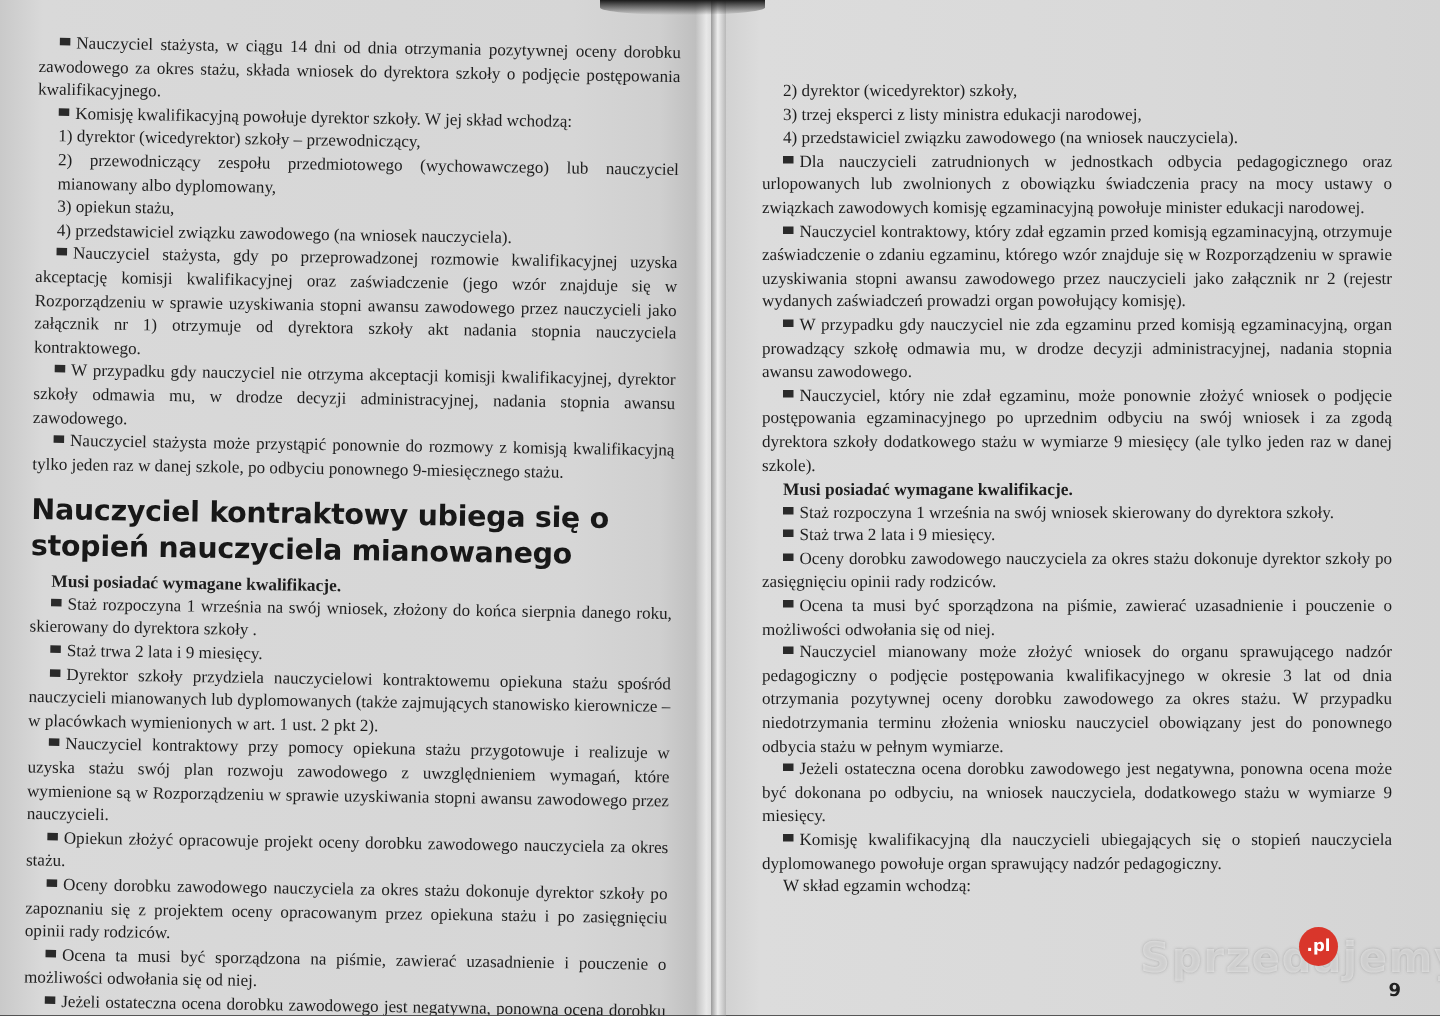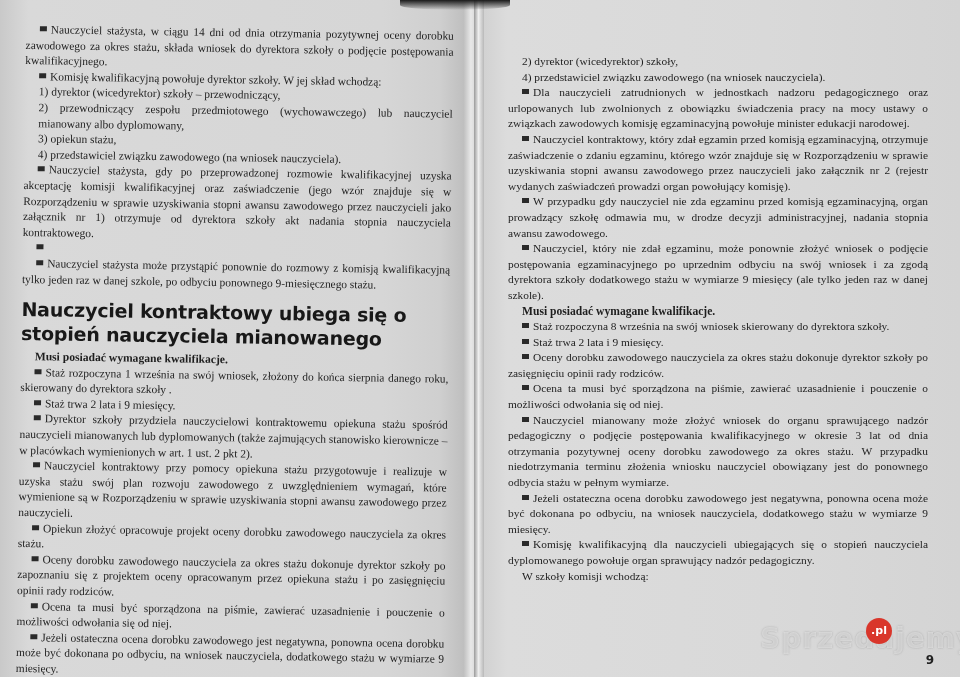"3) trzej eksperci z listy" p.line { html: none -> <p><span>3) trzej eksperci z listy ministra edukacji narodowej,</span></p> }
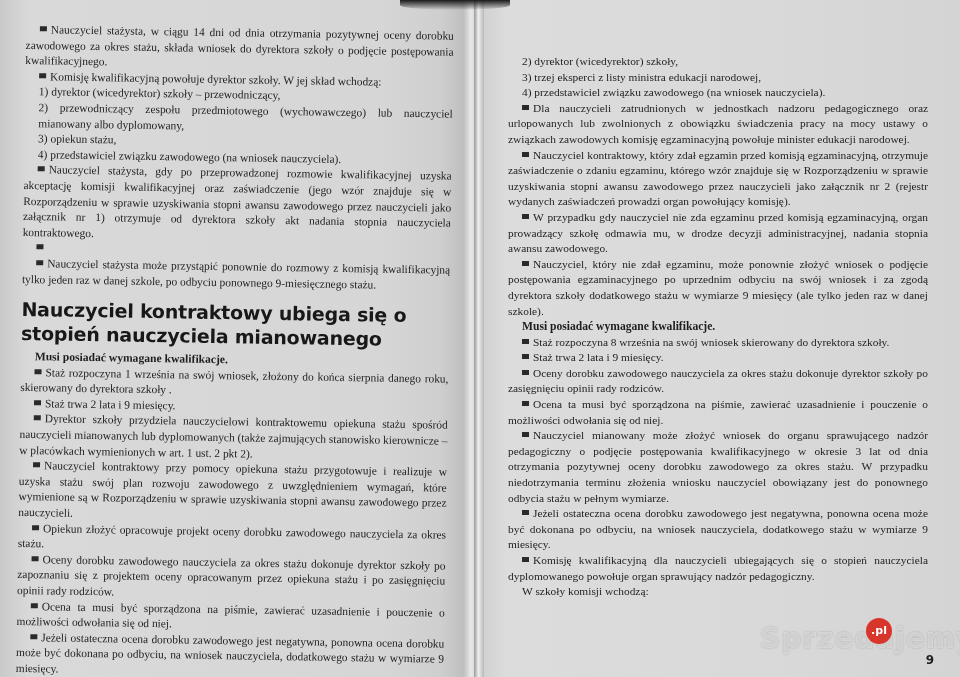"Dla nauczycieli zatrudnionych w" span { text: nadzoru -> odbycia }
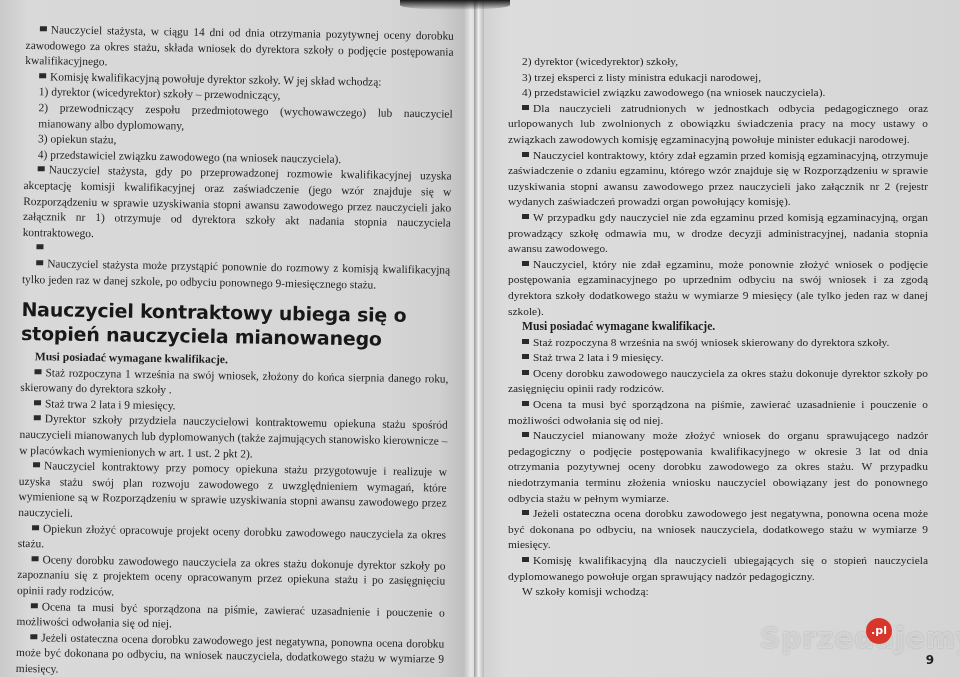"W przypadku gdy nauczyciel nie otrzyma" span { html: none -> <span>W przypadku gdy nauczyciel nie otrzyma akceptacji komisji kwalifikacyjnej, dyrektor szkoły odmawia mu, w drodze decyzji administracyjnej, nadania stopnia awansu zawodowego.</span> }
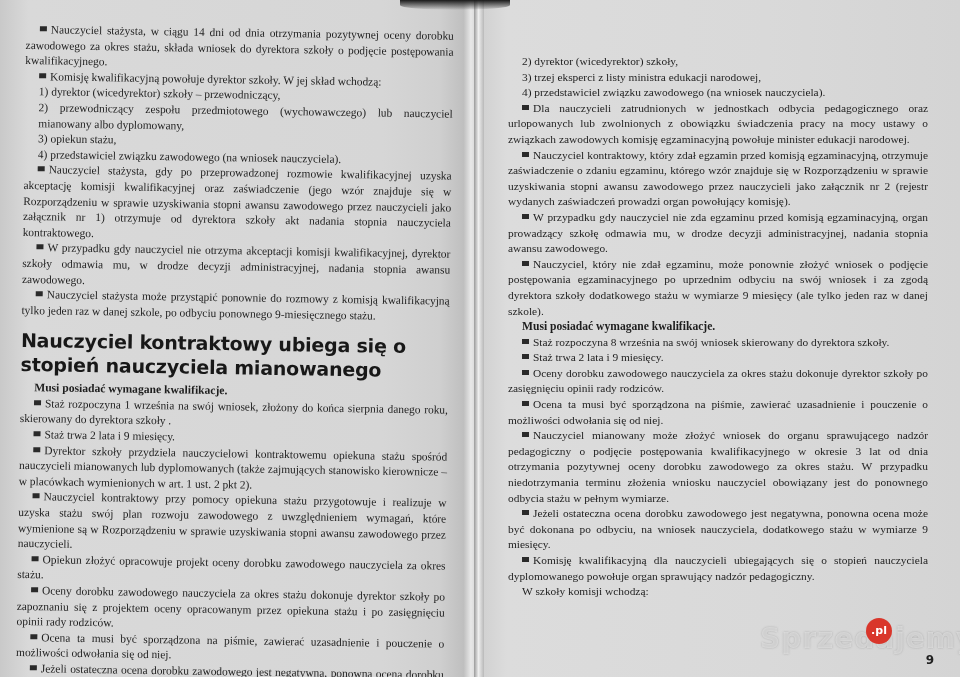"Staż rozpoczyna 8 września na" span { text: 8 -> 1 }
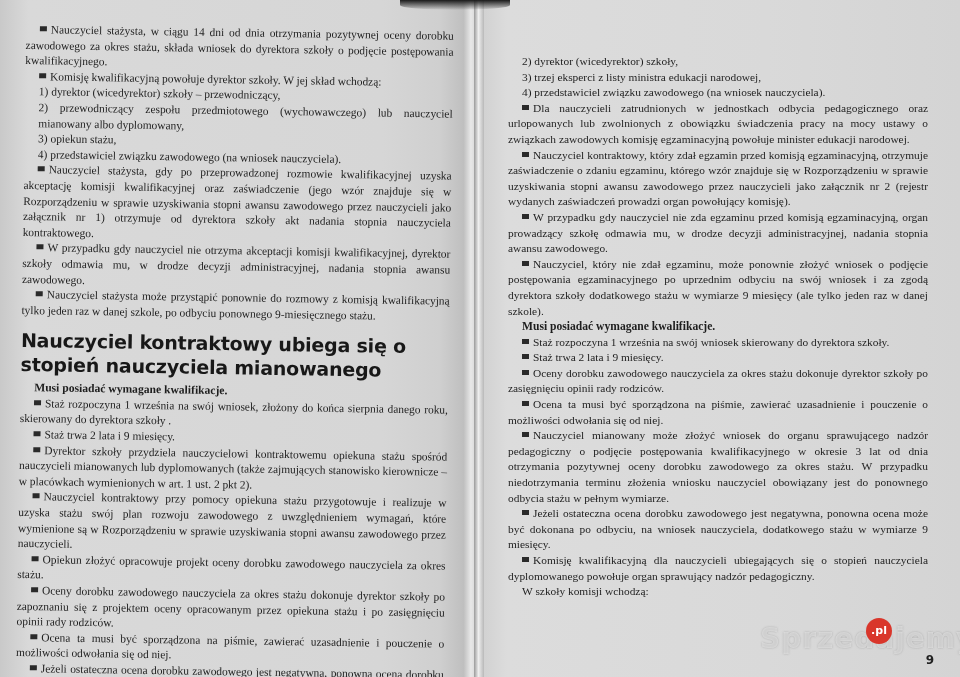"W szkoły komisji wchodzą:" span { text: szkoły komisji -> skład egzamin }
